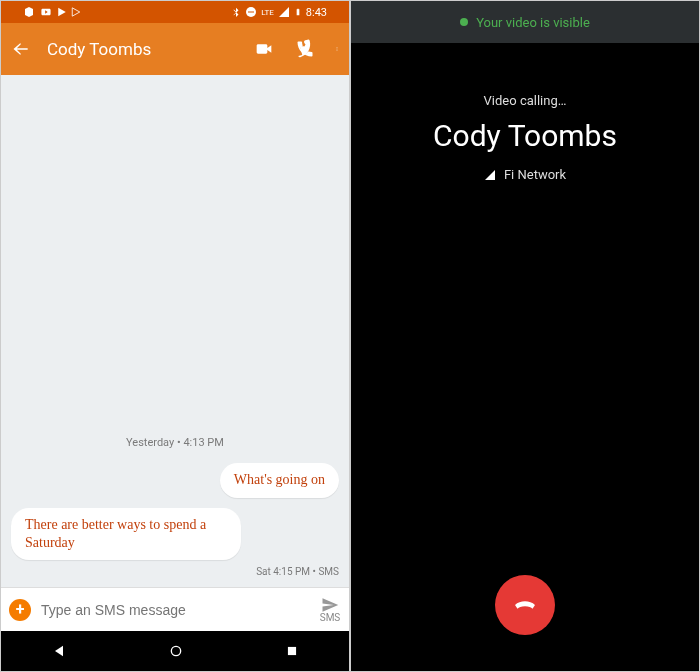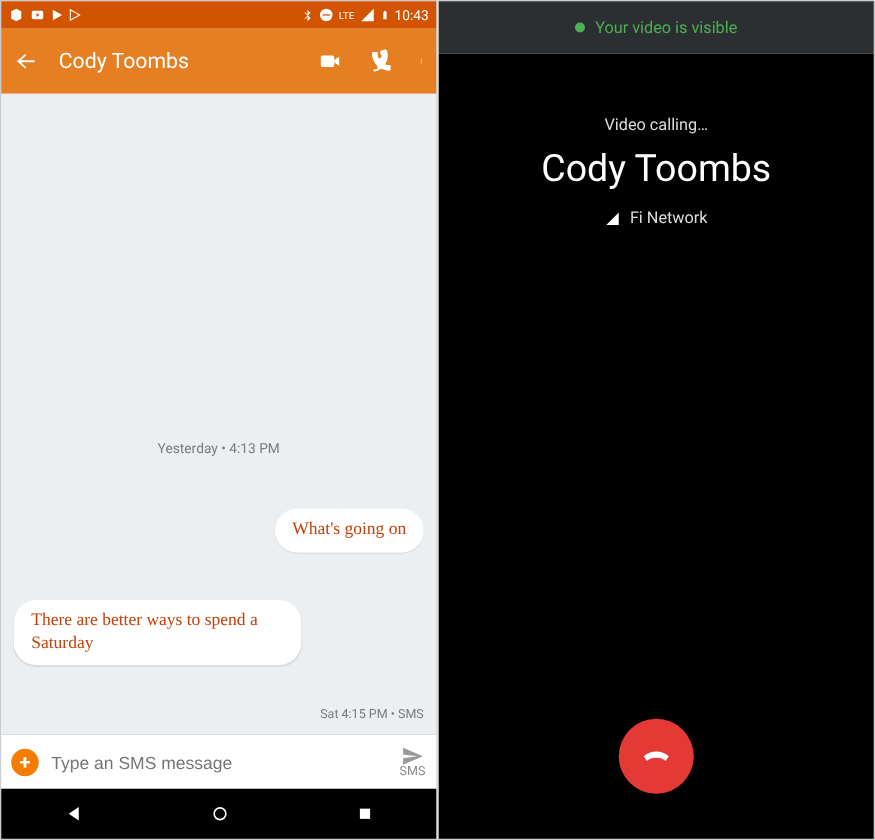"LTE" .status-bar { padding: 0 6px -> 0 22px }
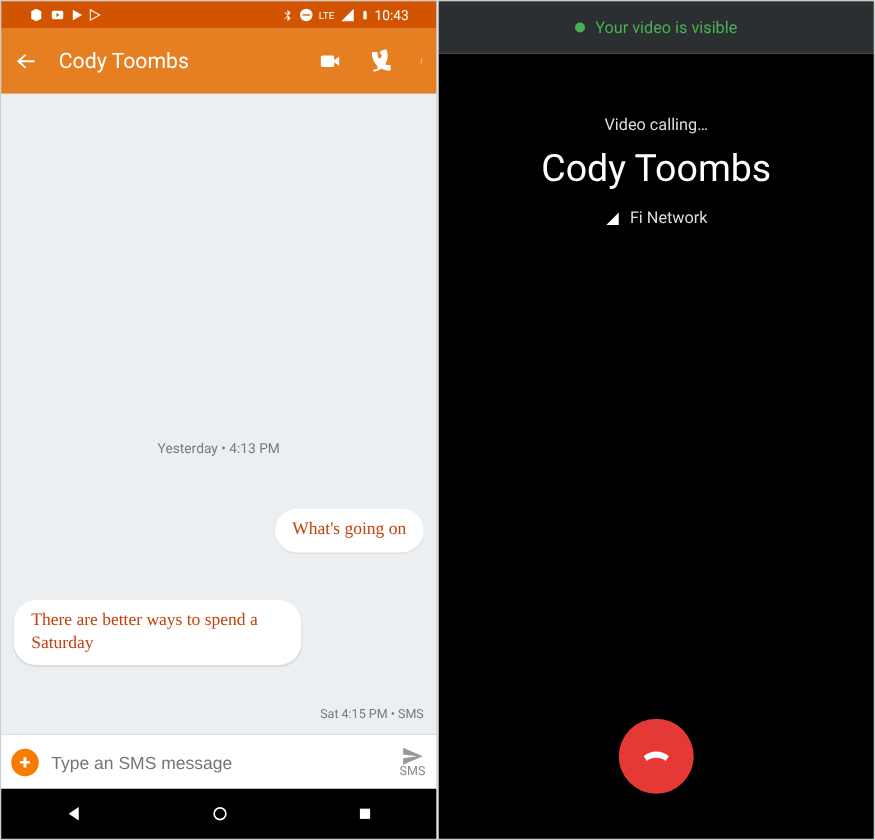"10:43" span { text: 10:43 -> 8:43 }
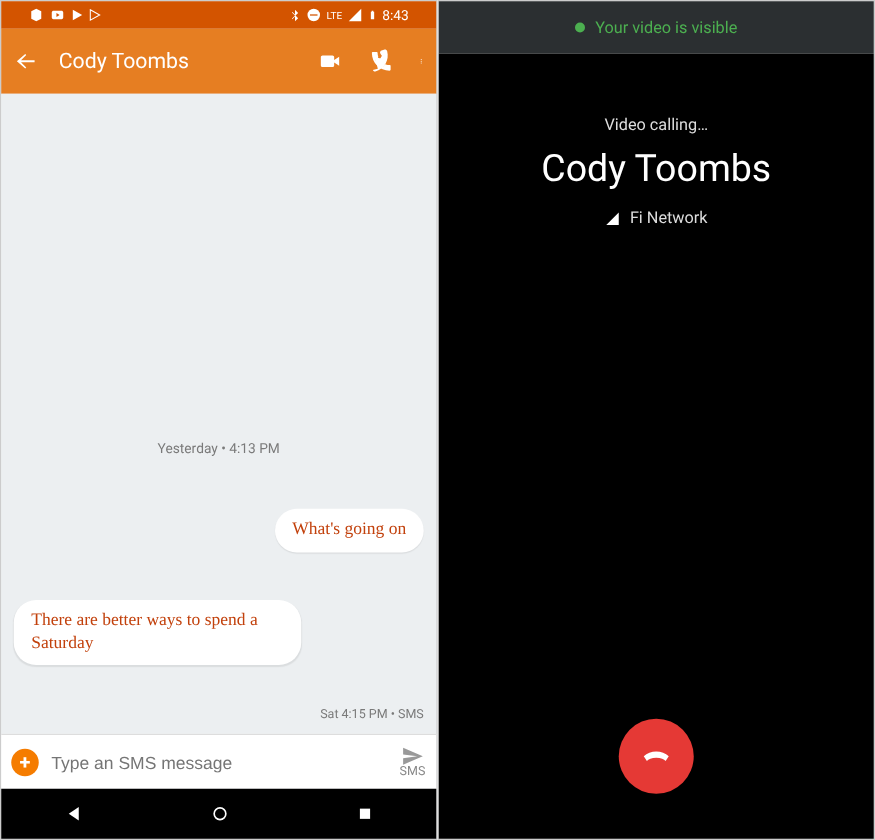"Yesterday • 4:13 PM" .conv-area { gap: 28px -> none }
